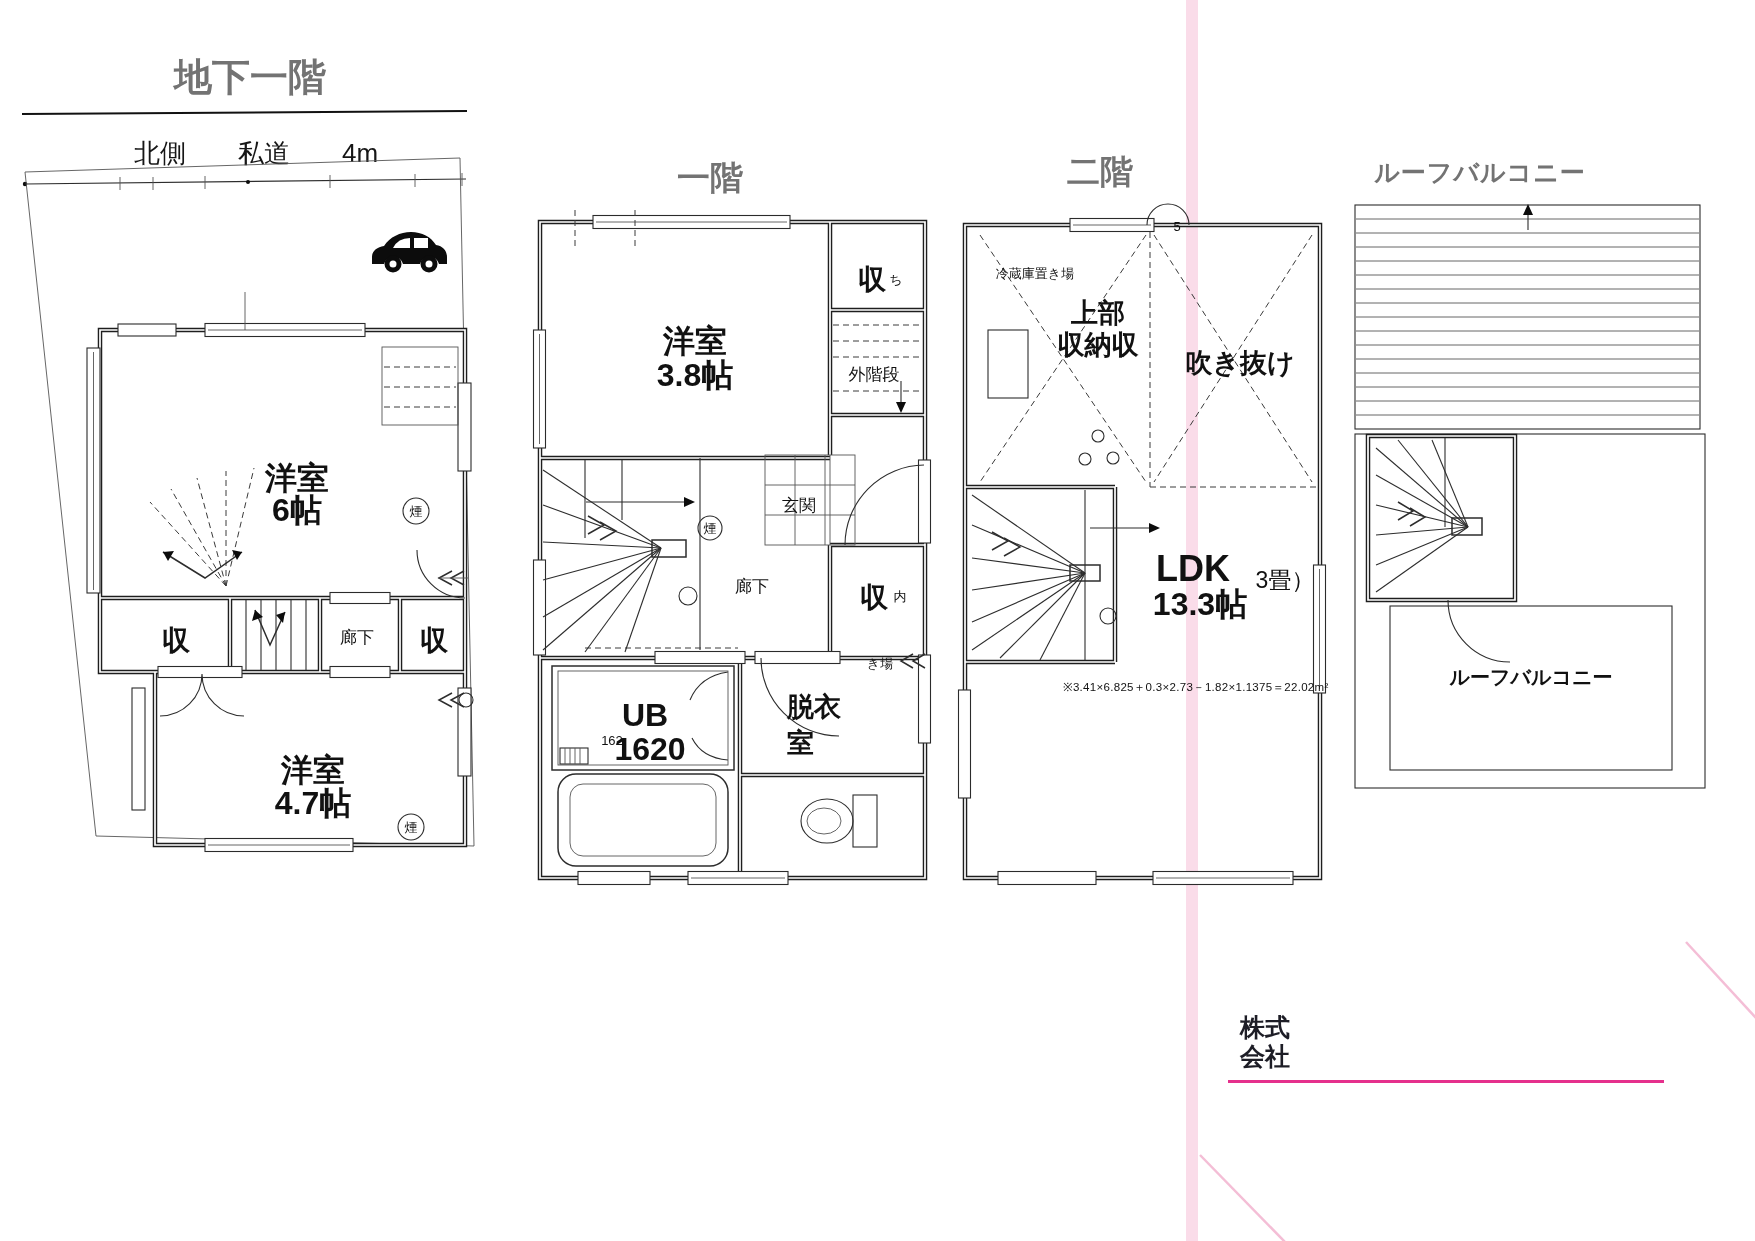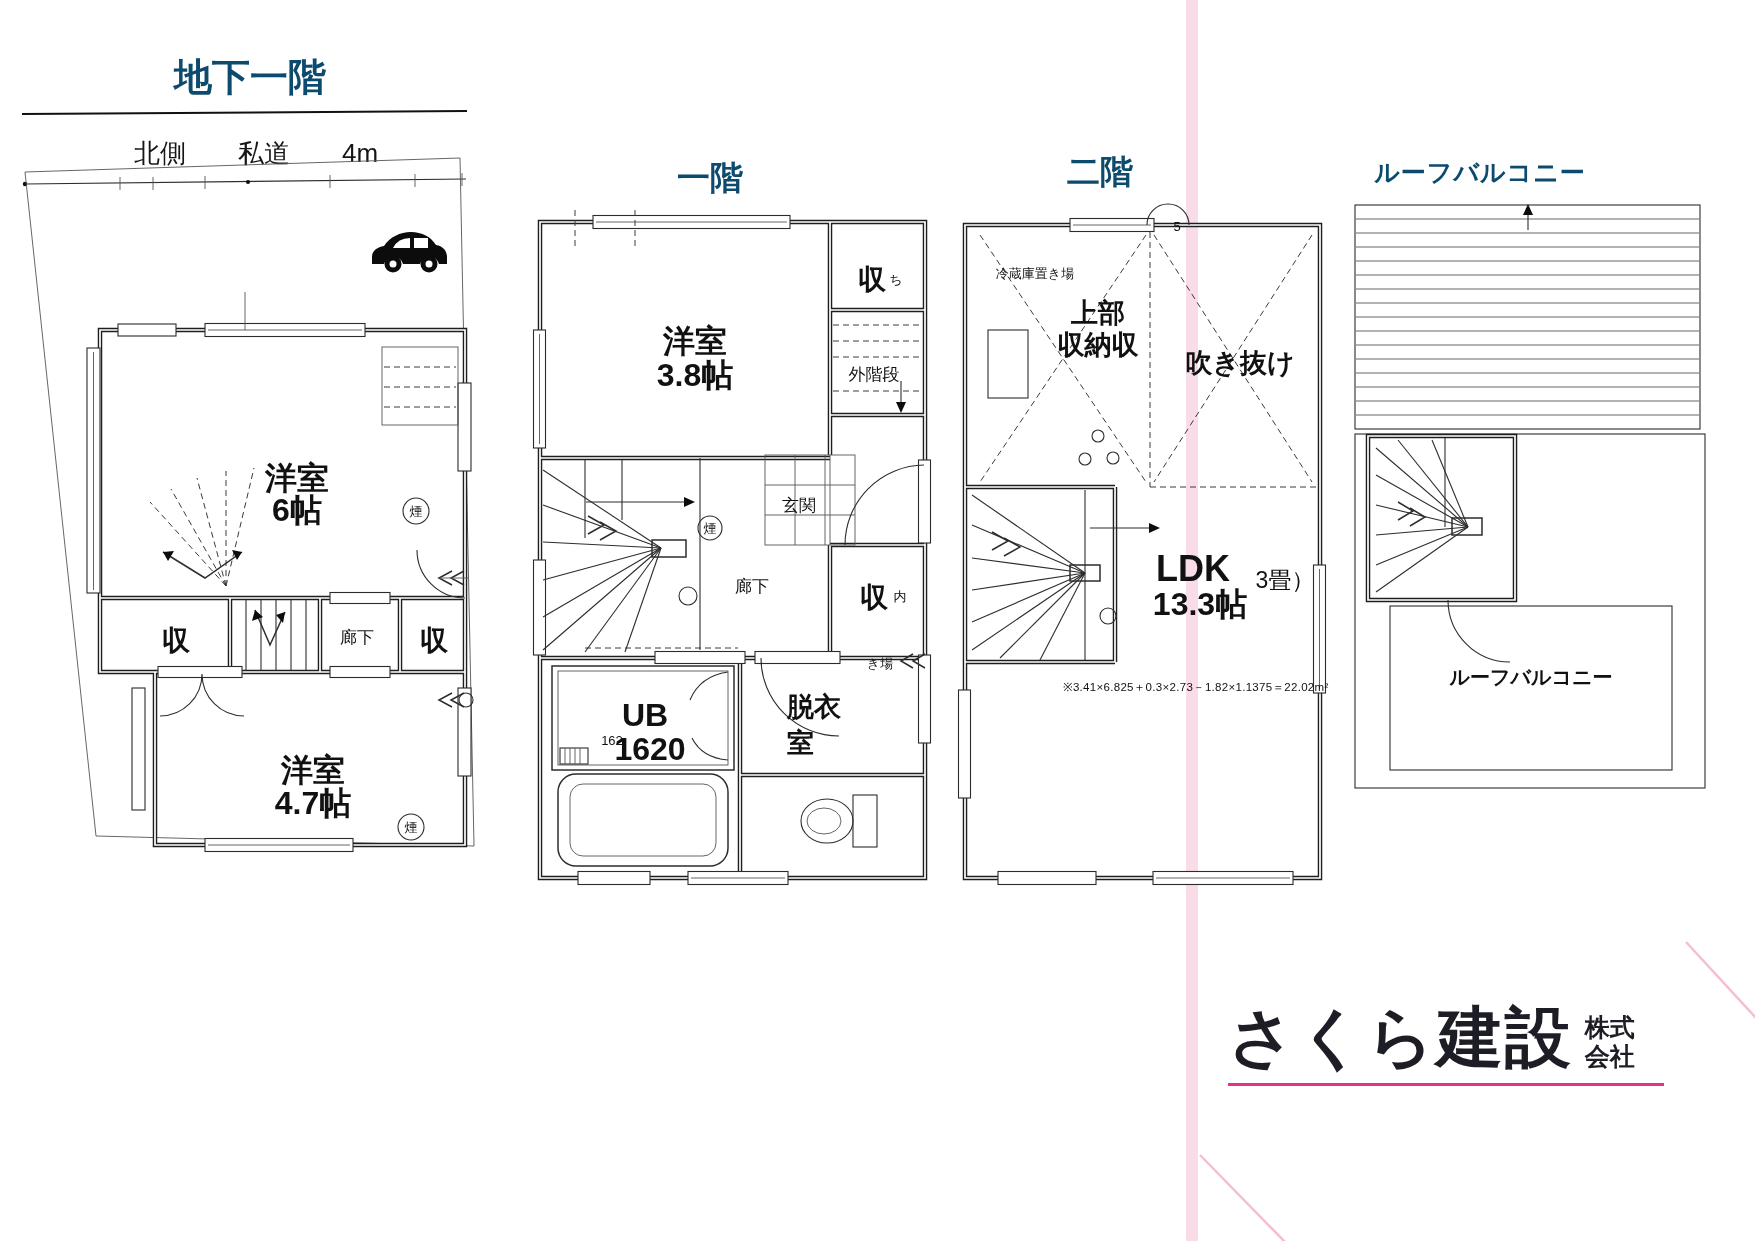"地下一階" .floor-title { color: #0c4a6e -> #737373 }
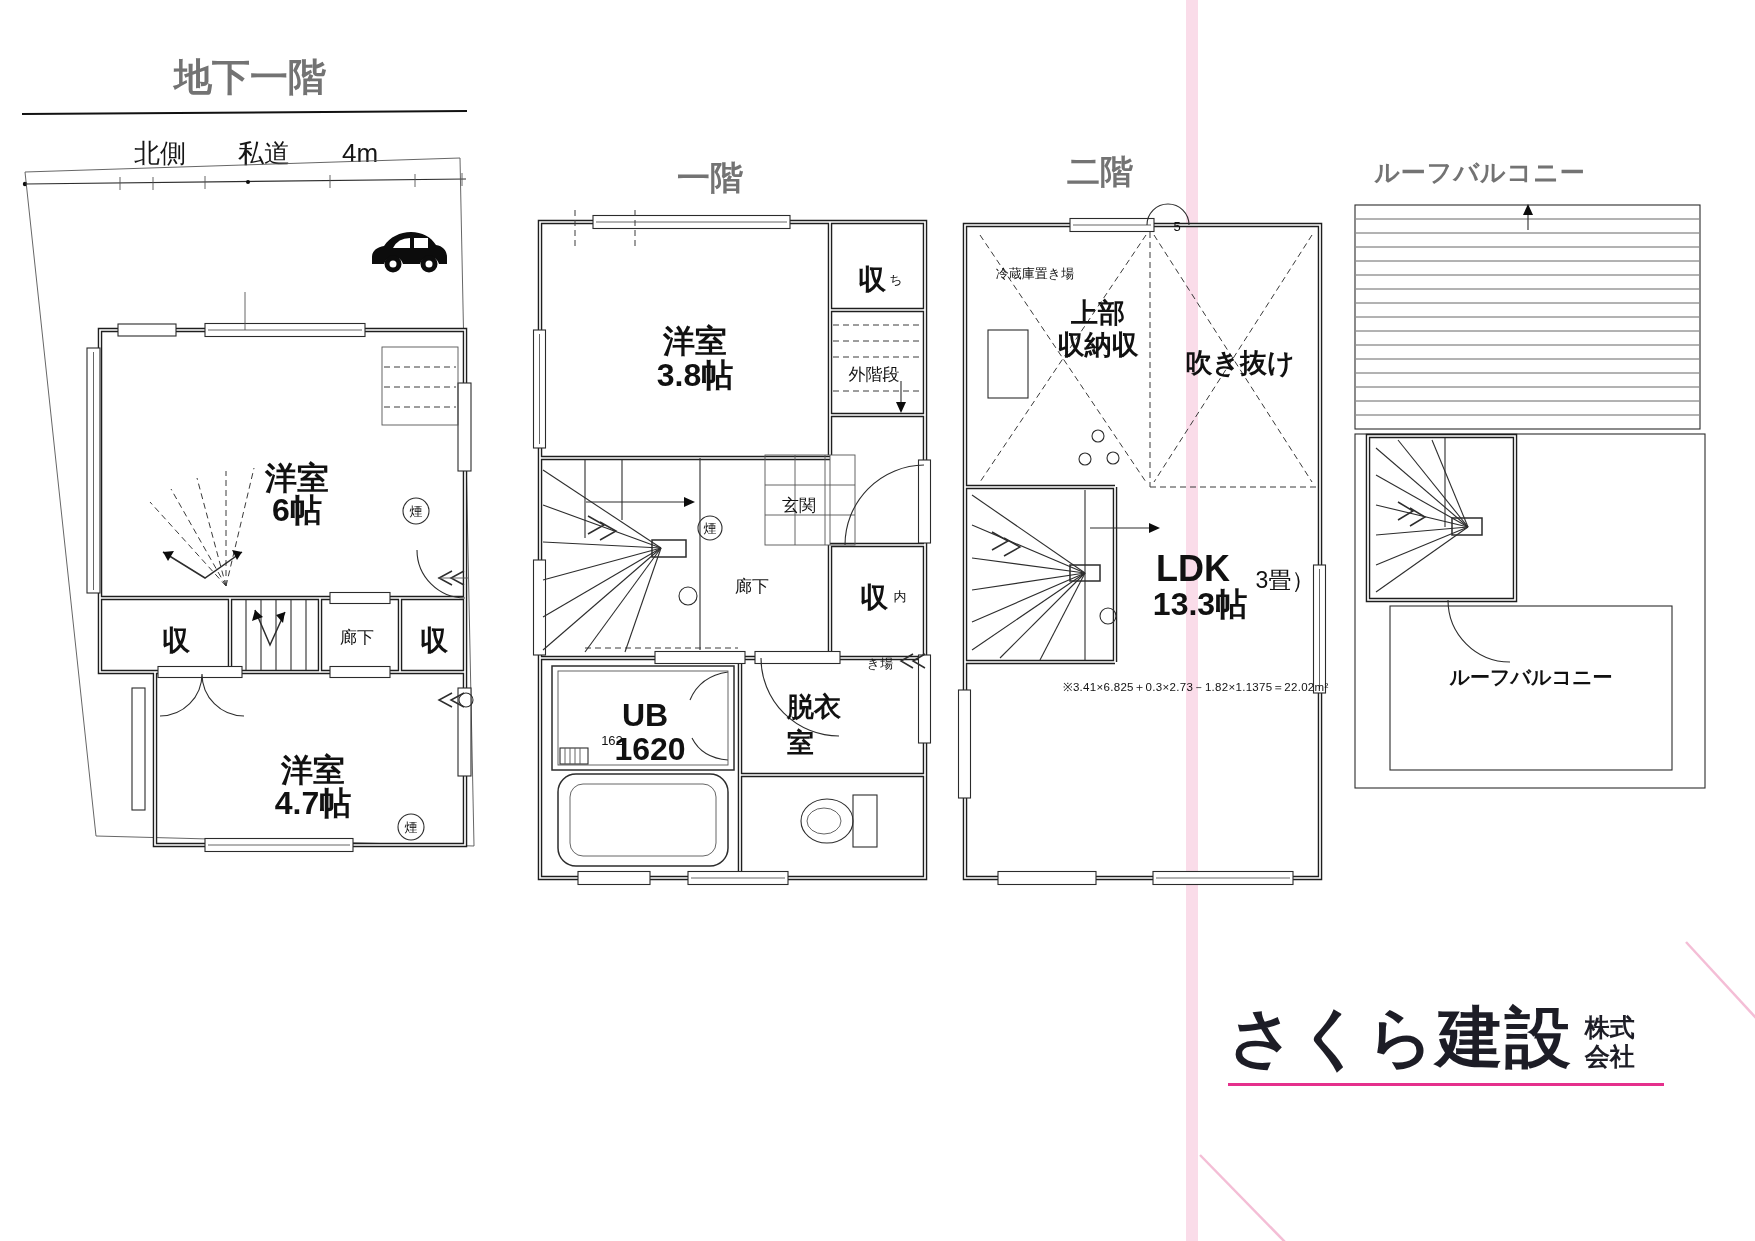"さくら建設" span.jp { html: <span>さくら建設</span> -> none }
